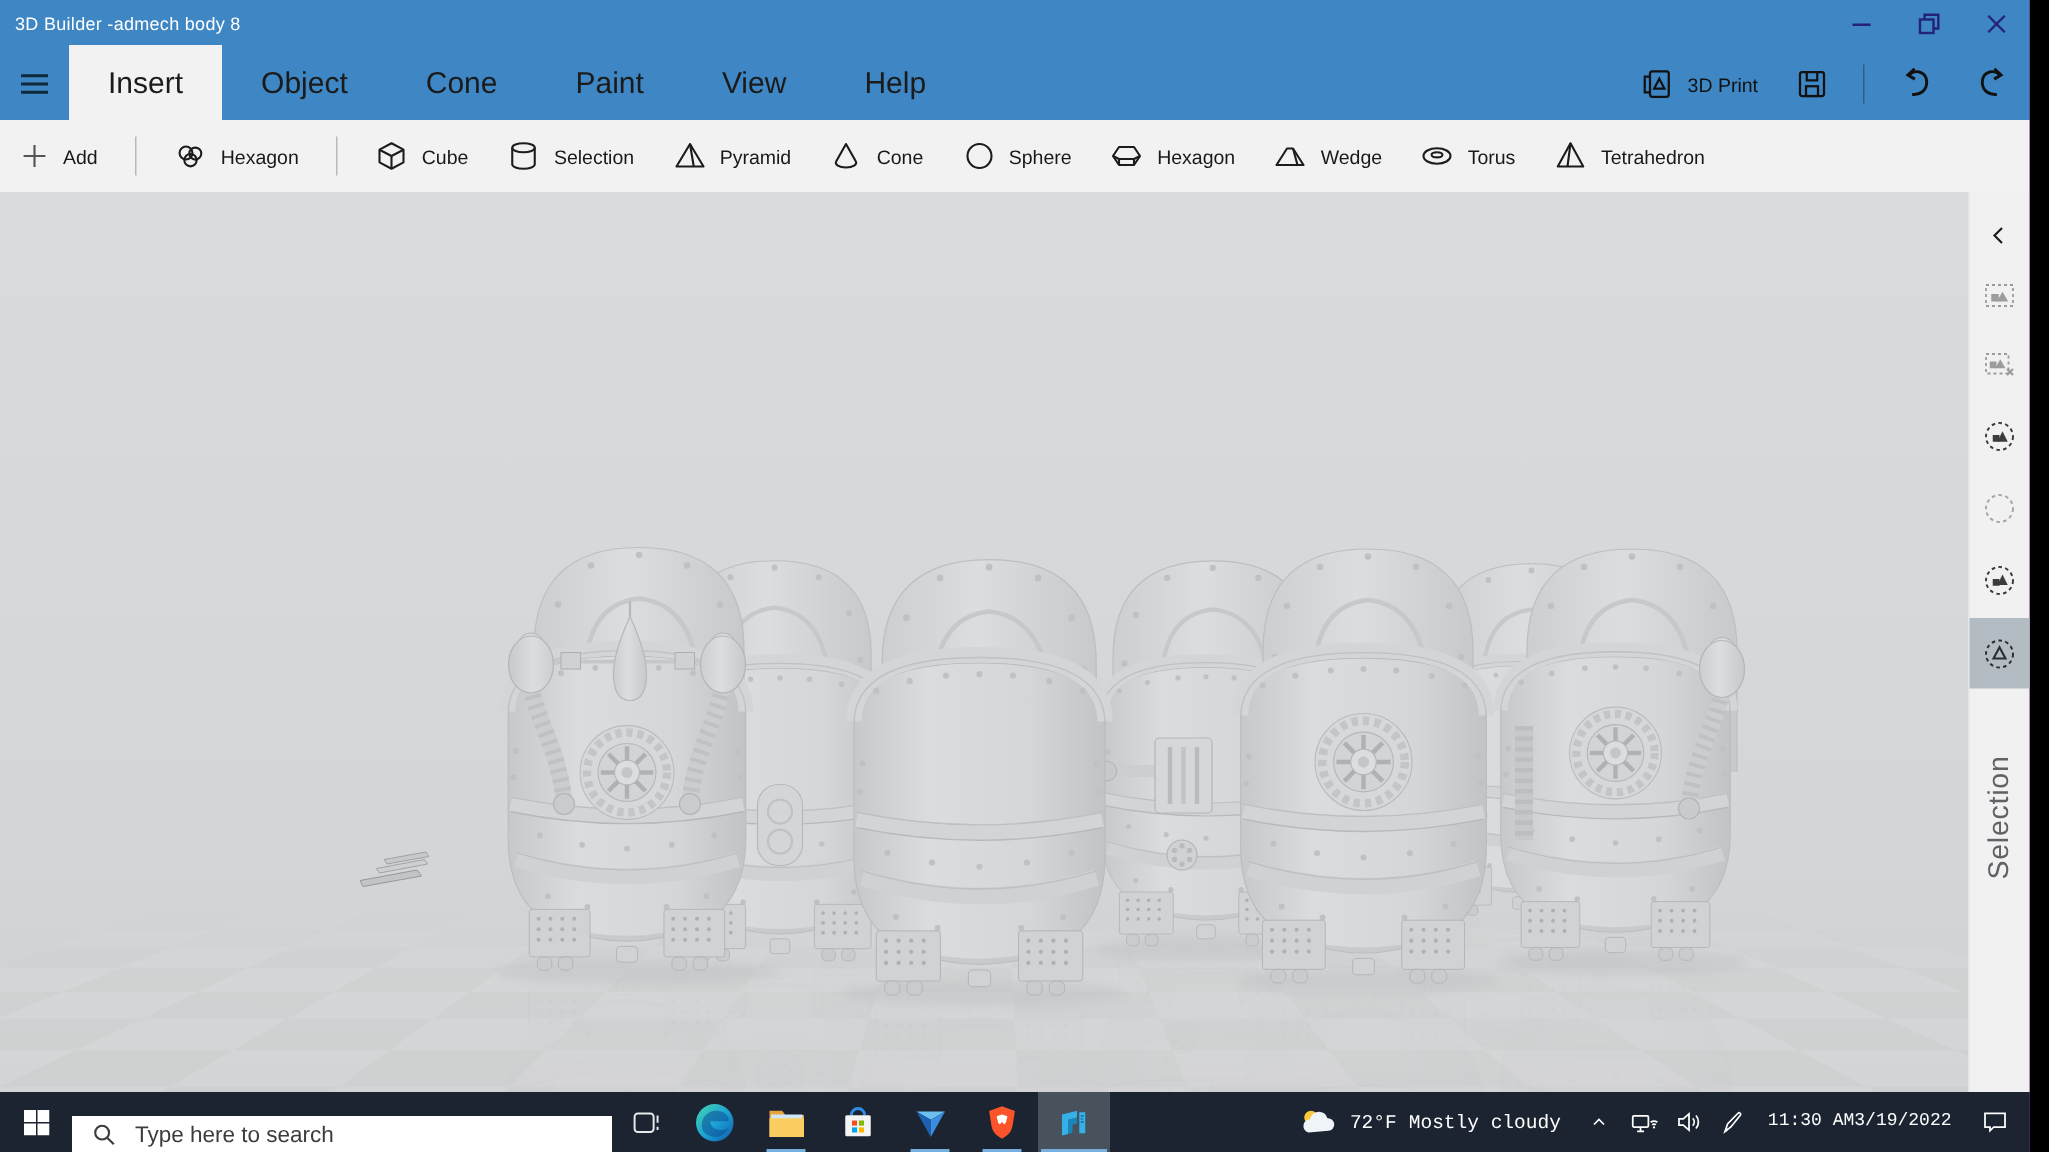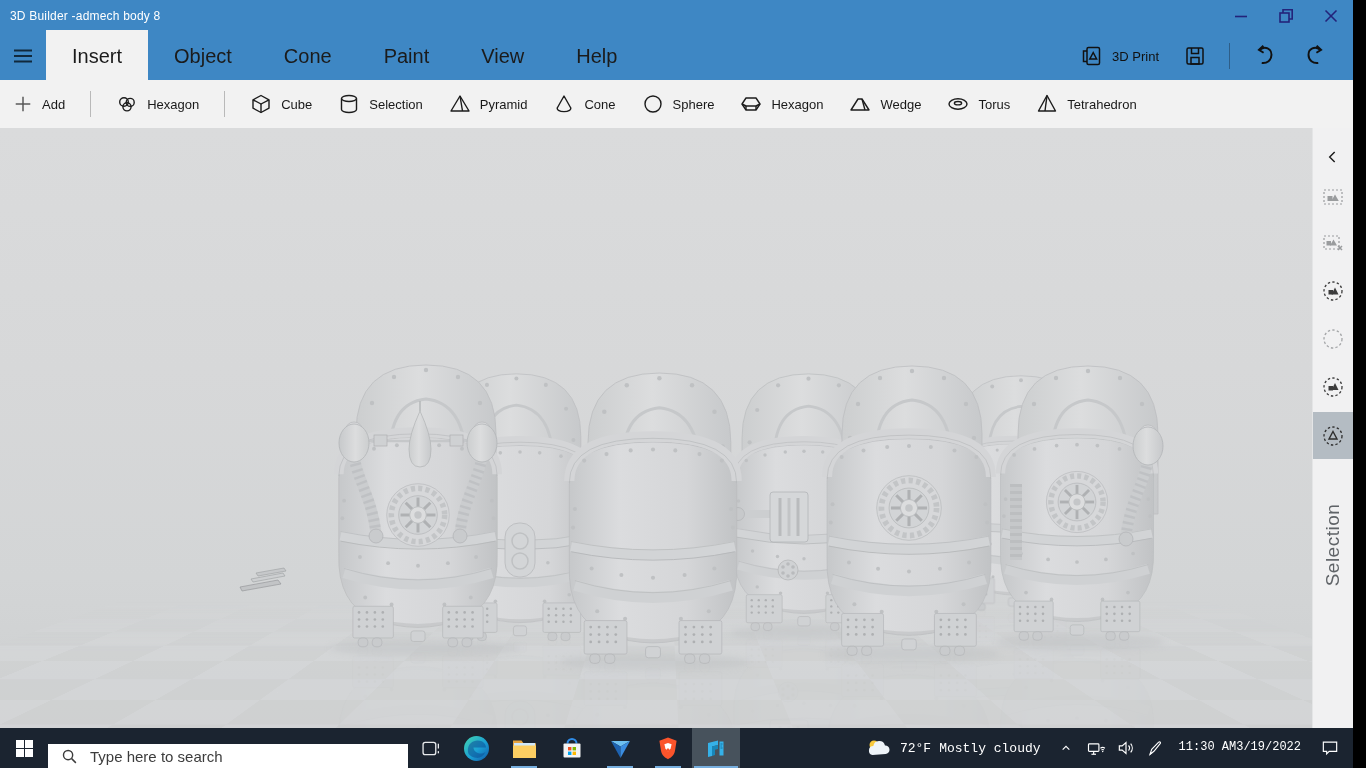"3D Print" .menu-actions { padding-right: 13px -> 0 }
